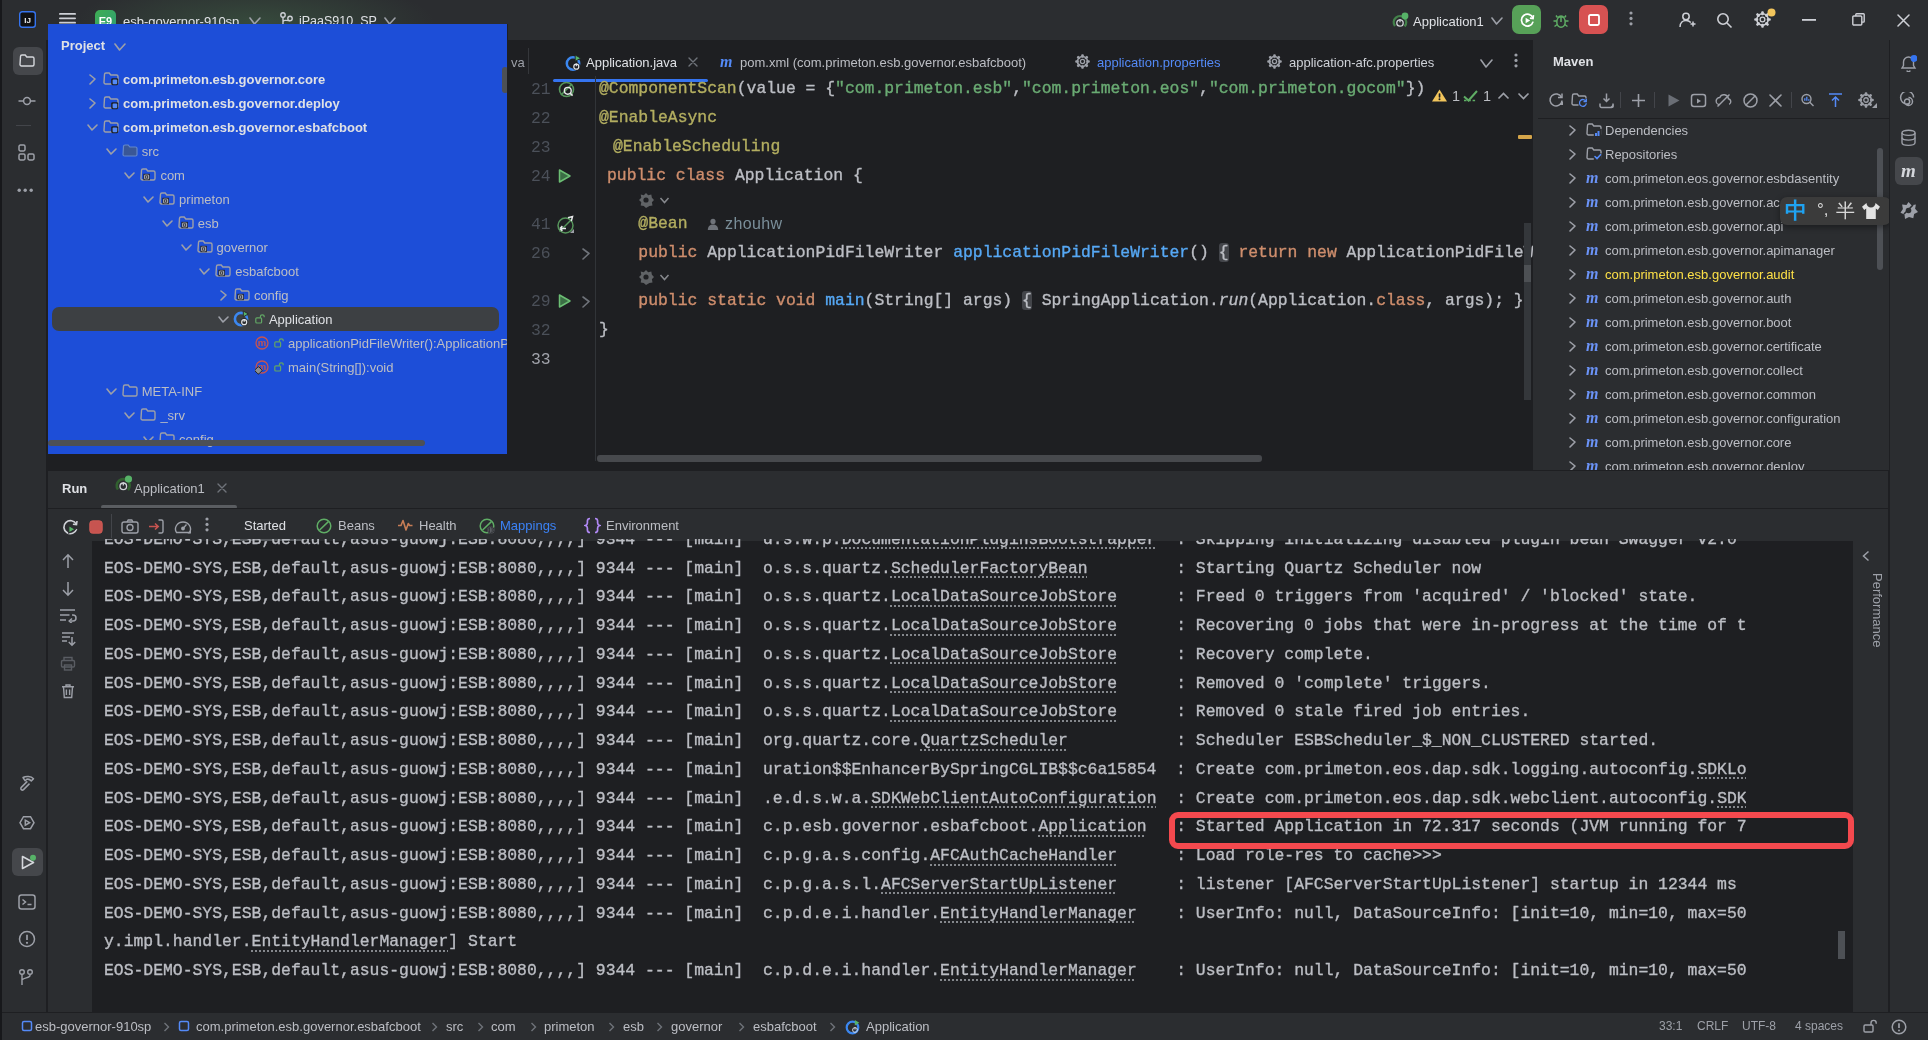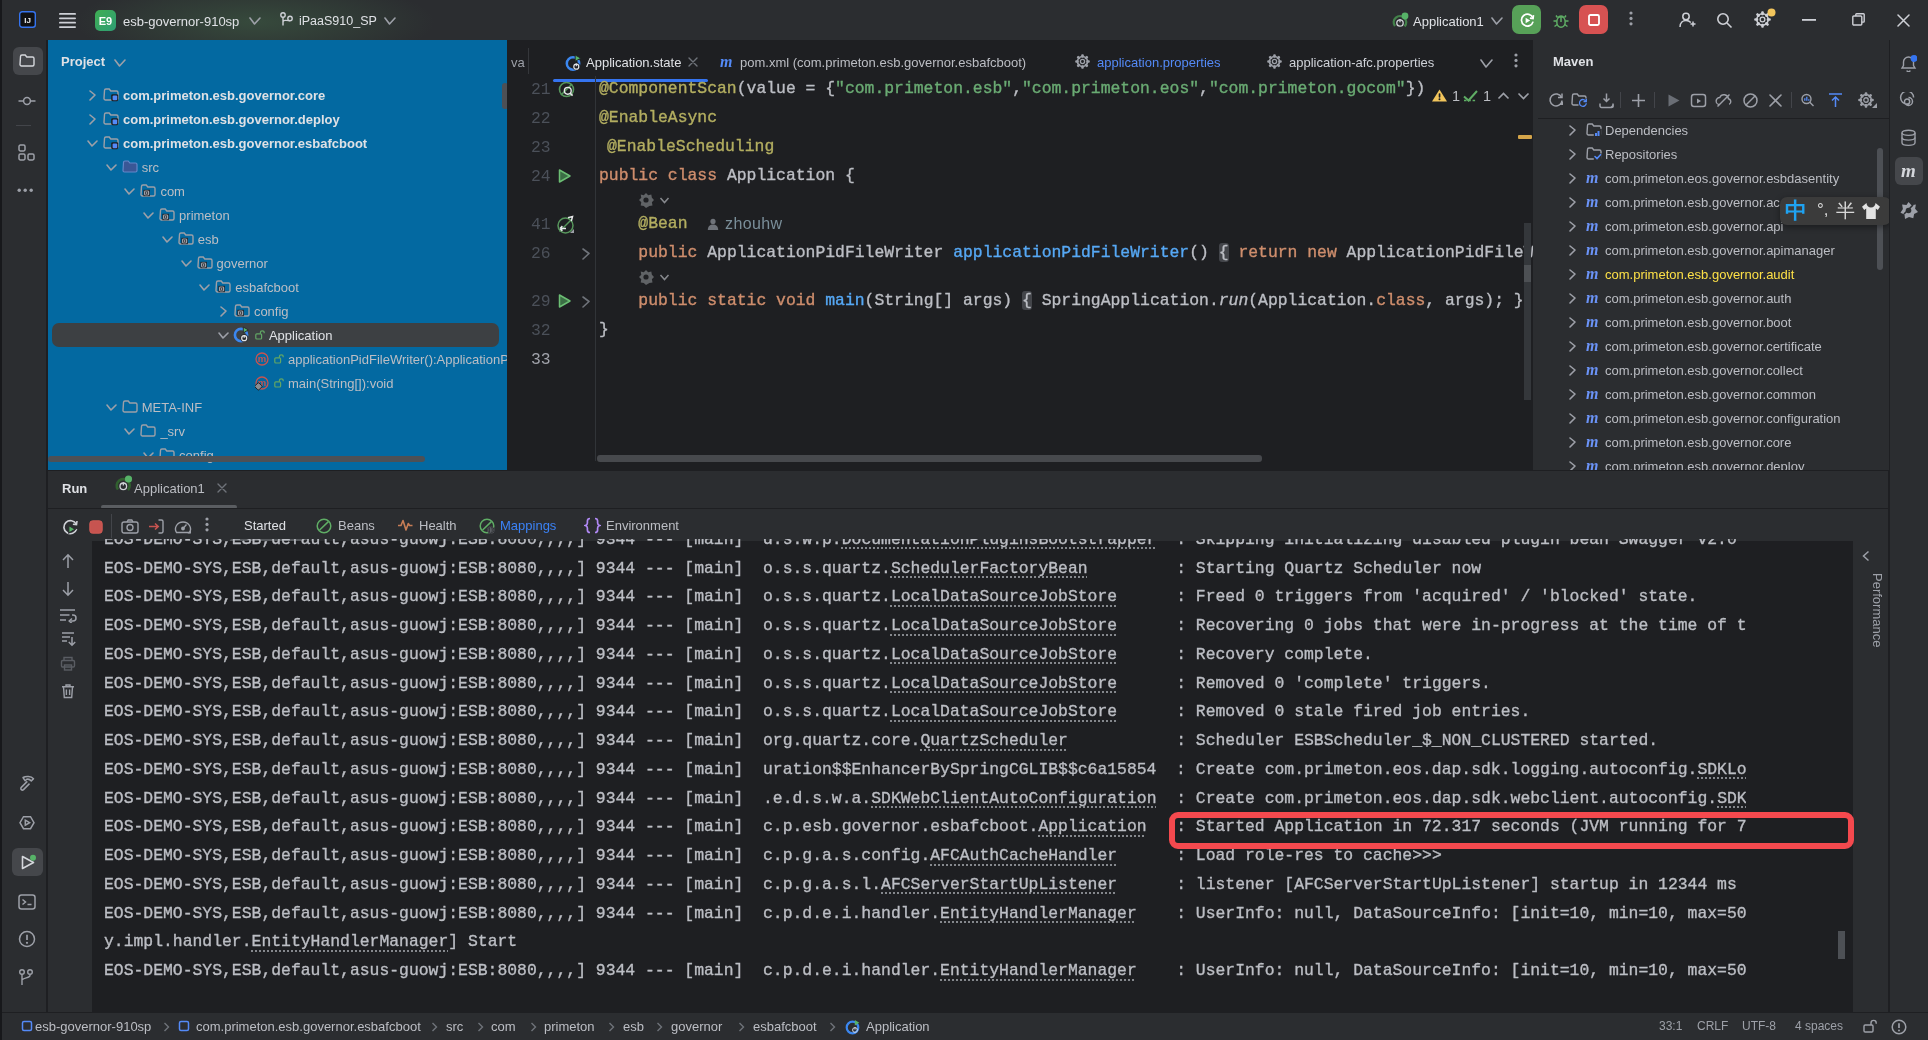"Project" div.abs { background: #0369a1 -> #1d4ed8; top: 40px -> 24px }
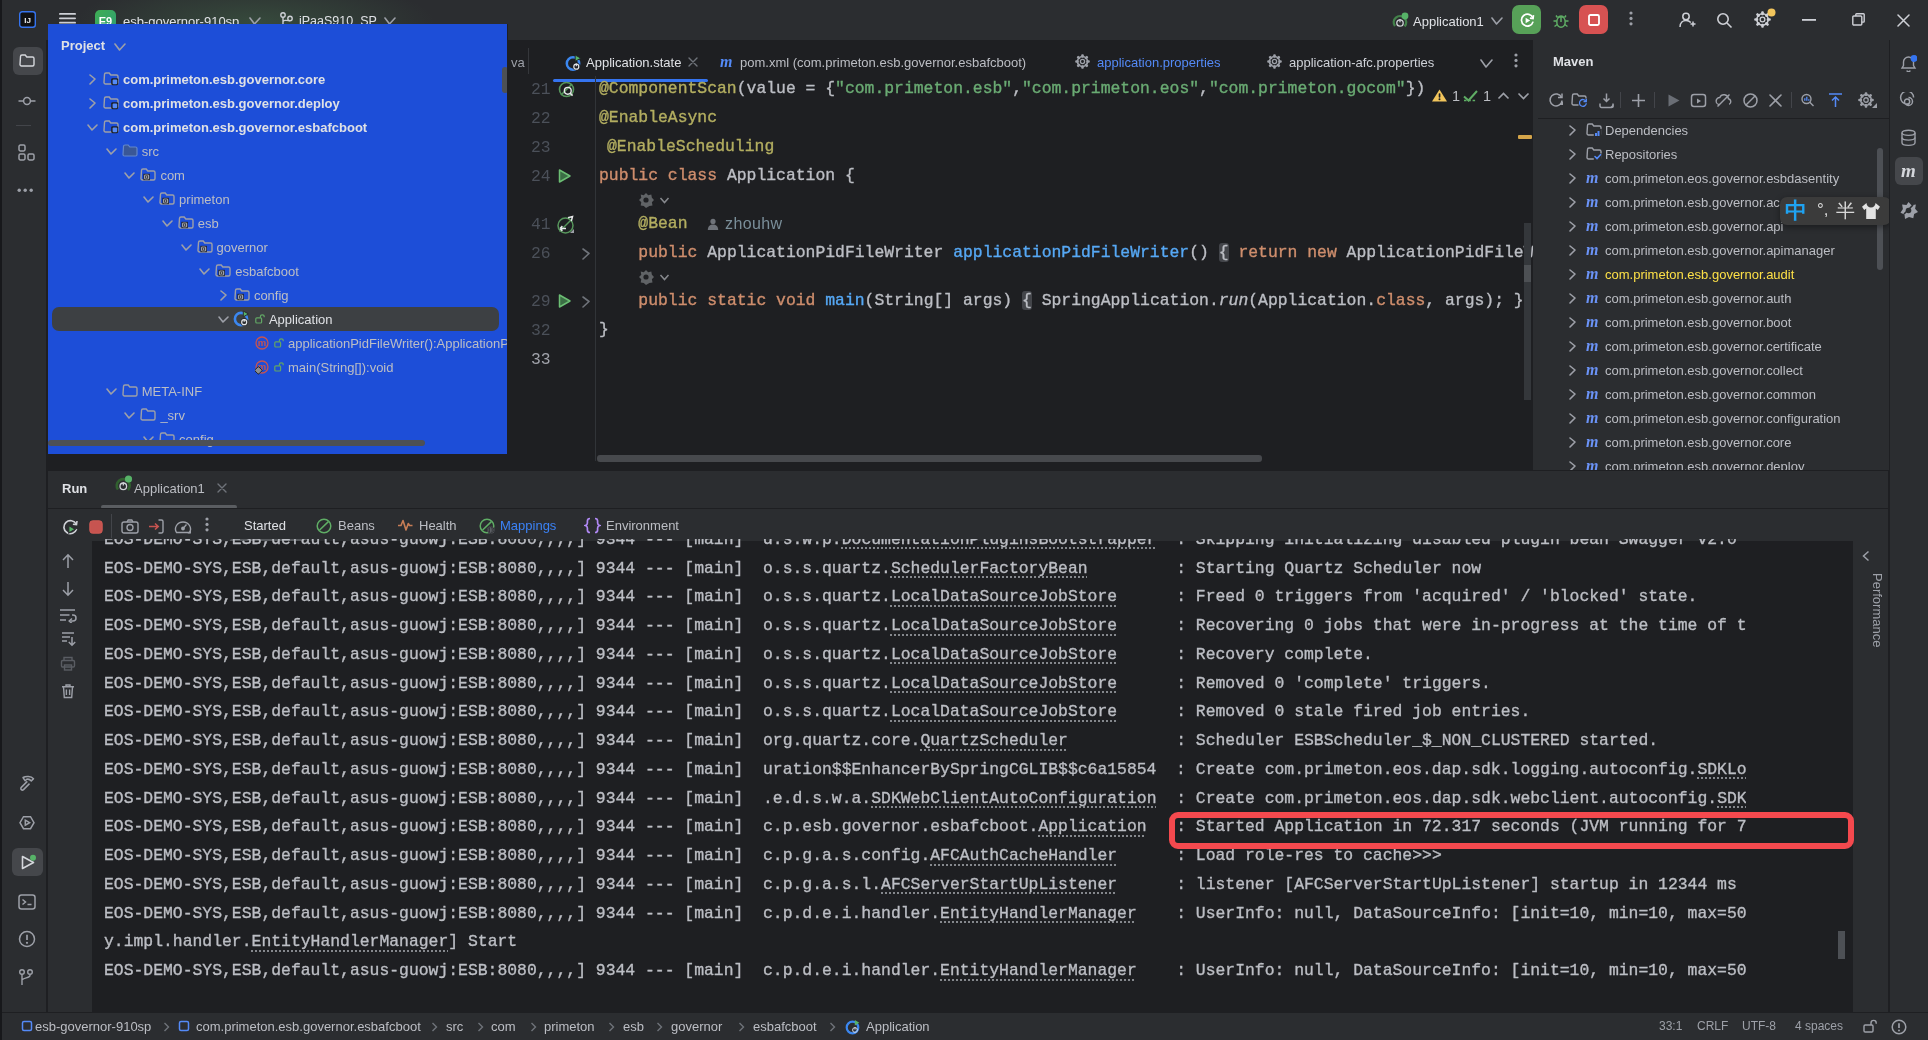"Application.state" div { text: Application.state -> Application.java }
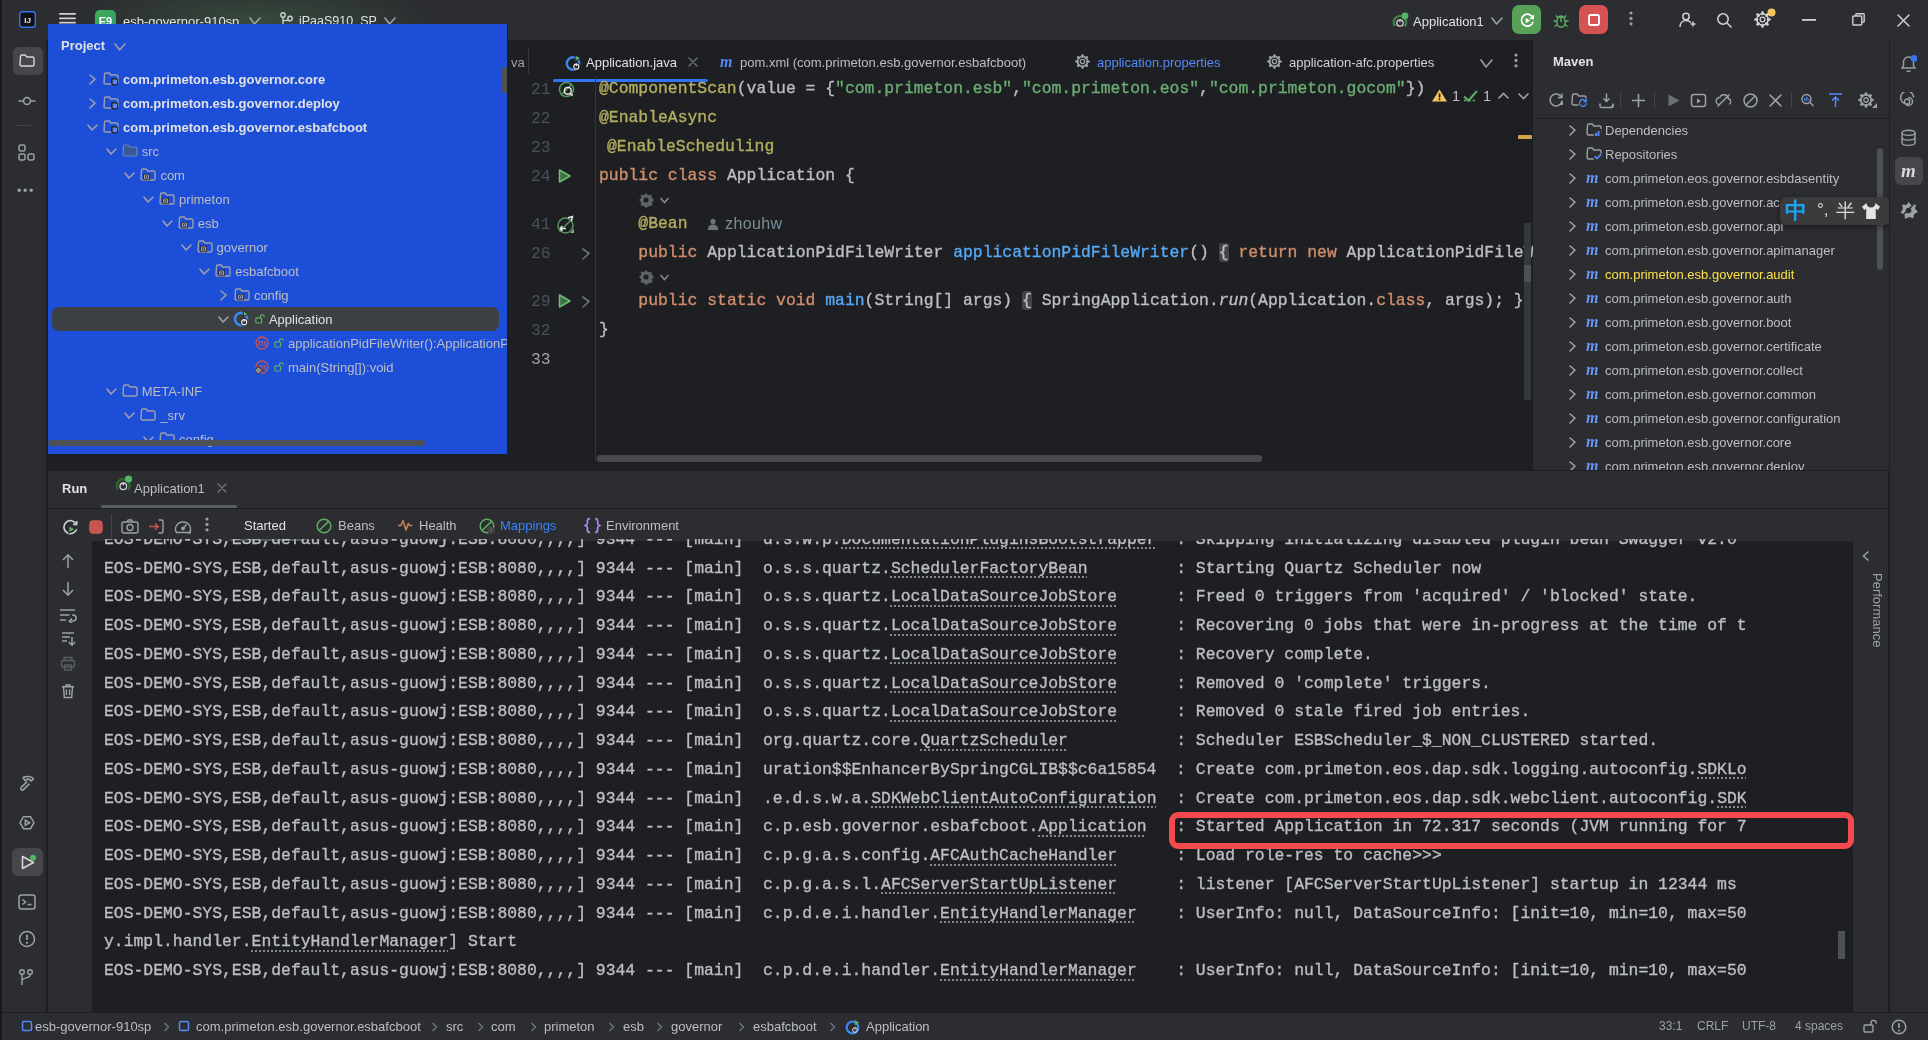"@EnableScheduling" div.mono { left: 98px -> 104px }
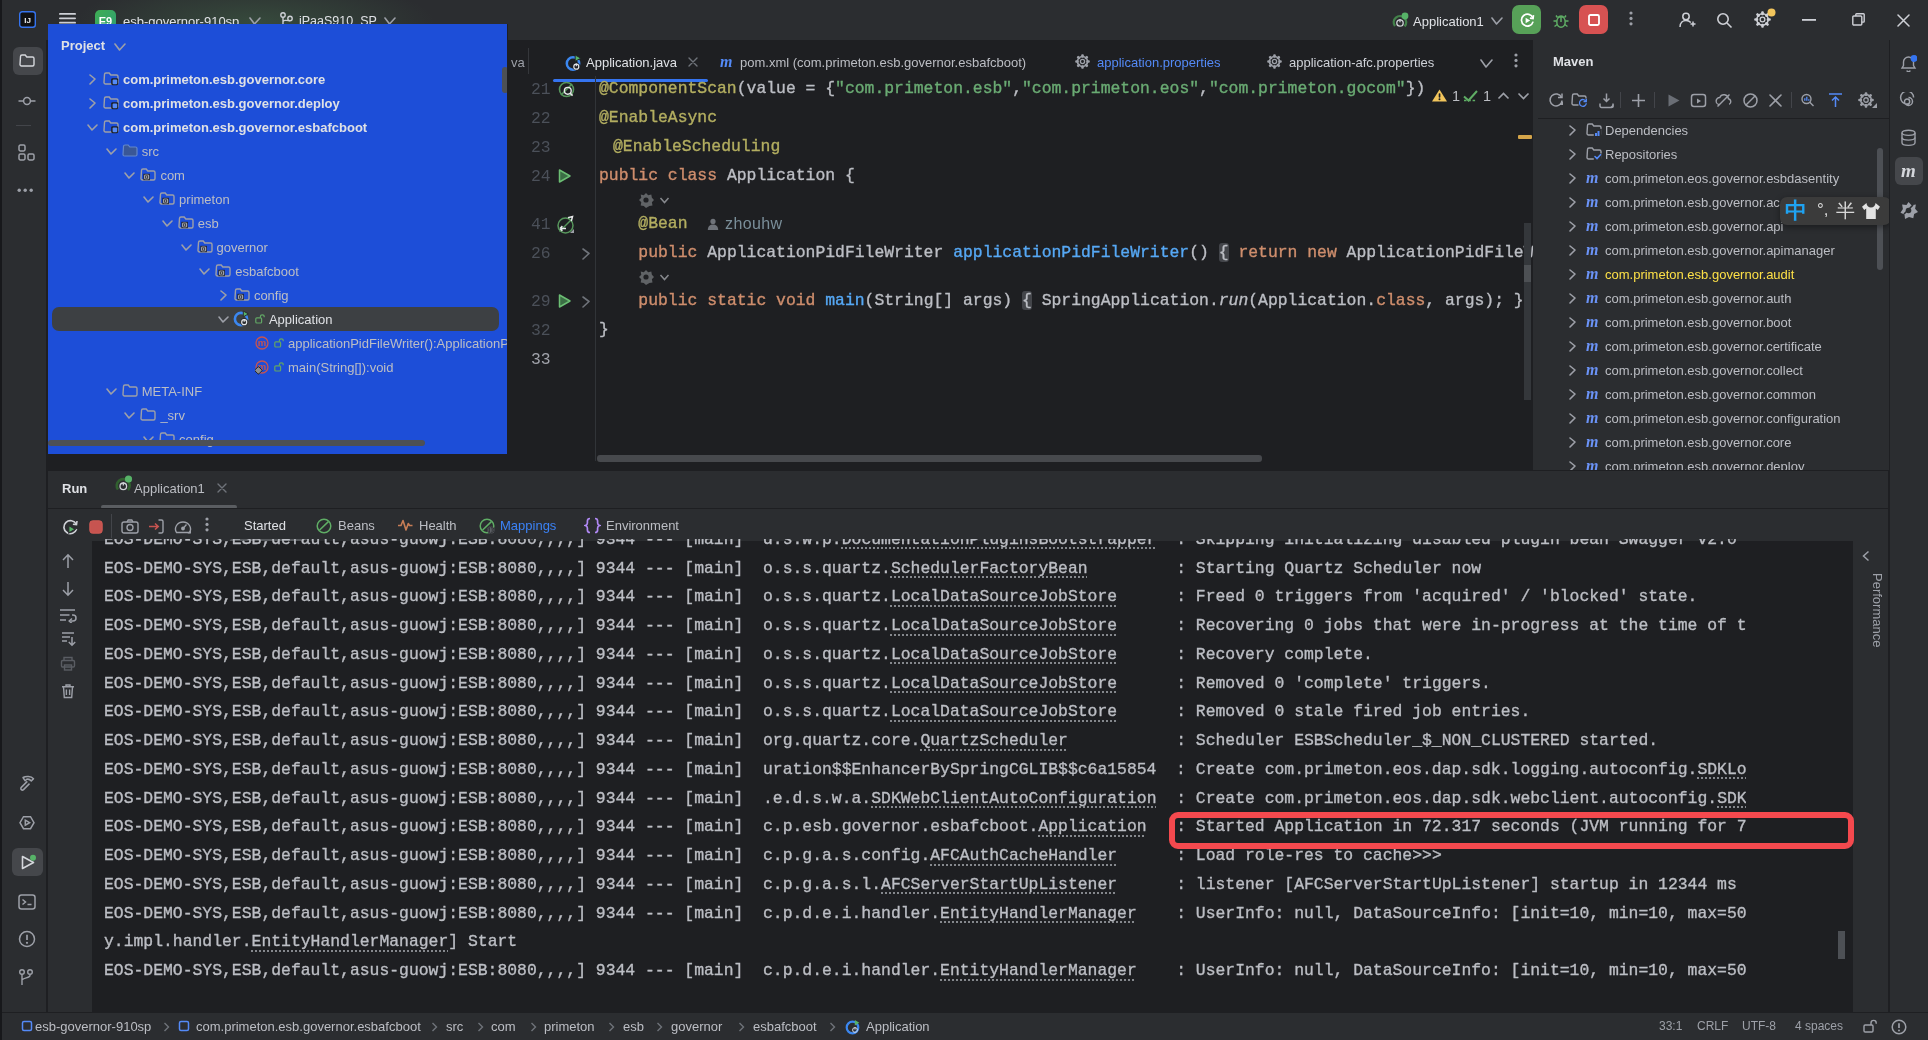"public class" span { margin-left: none -> 8px }
